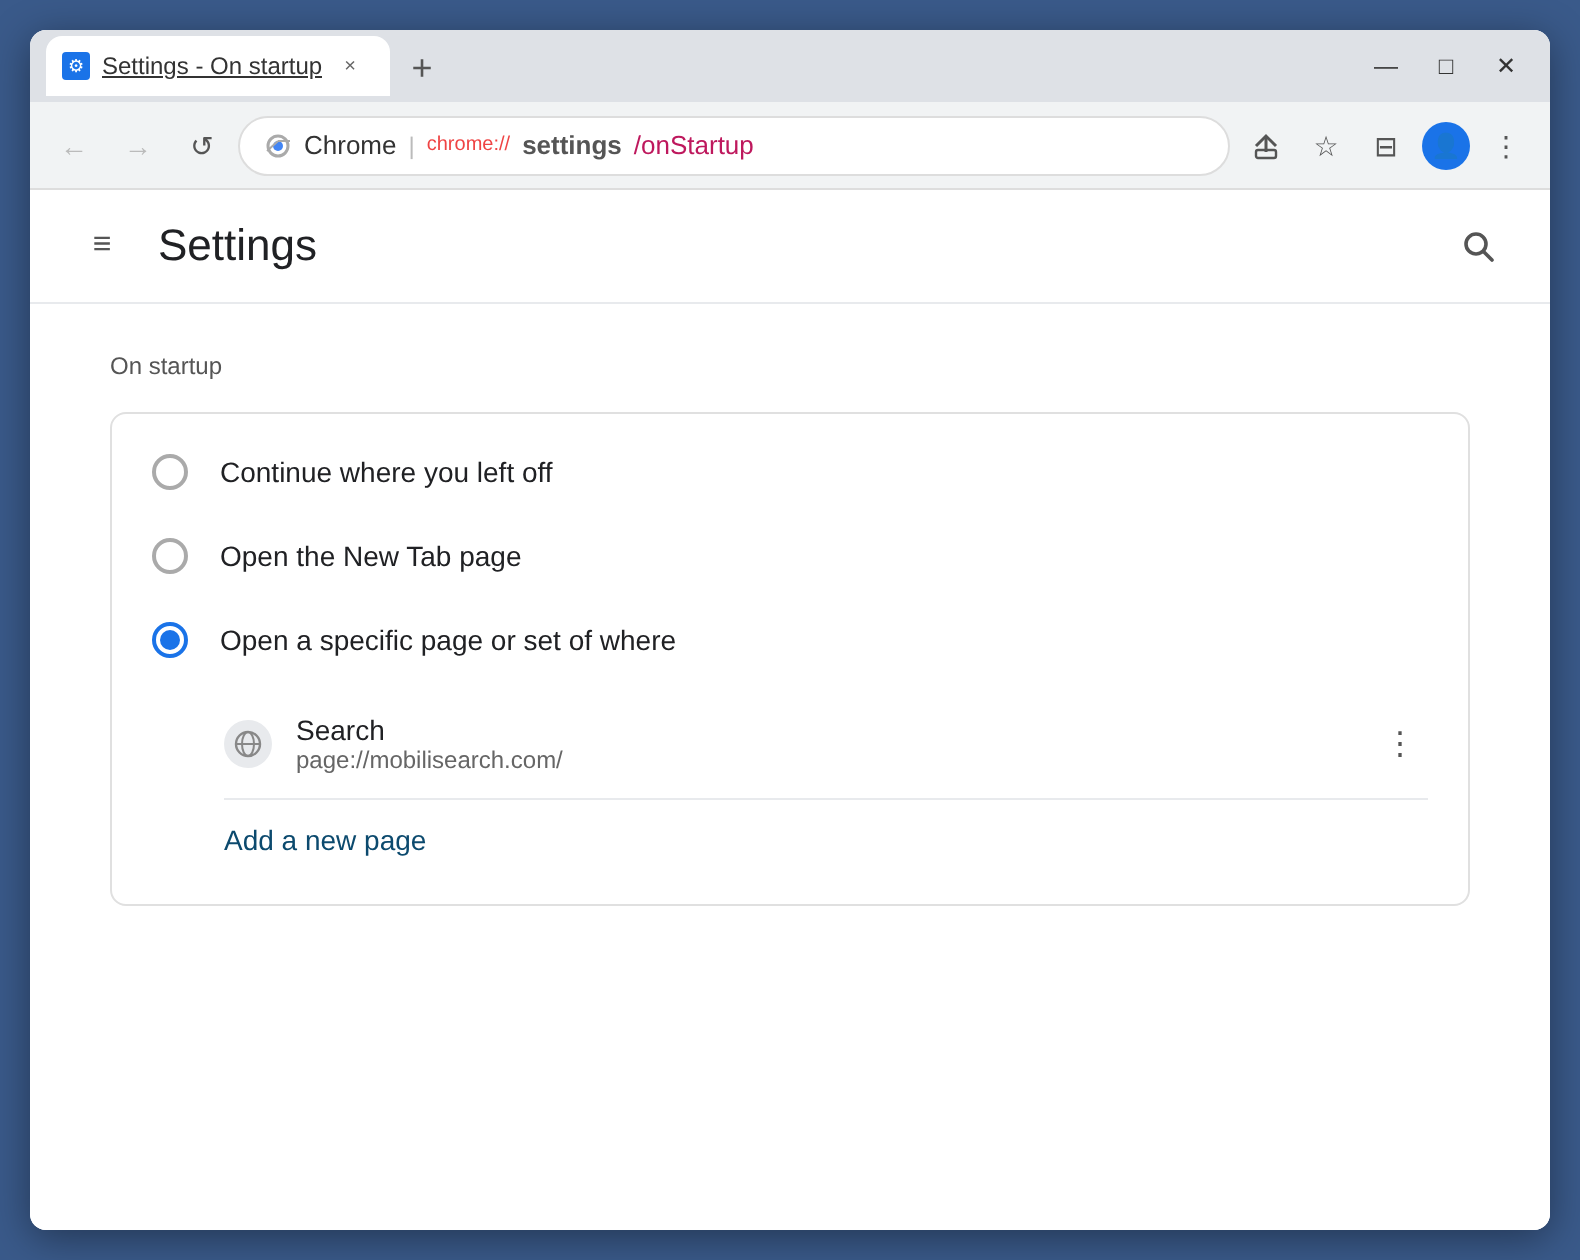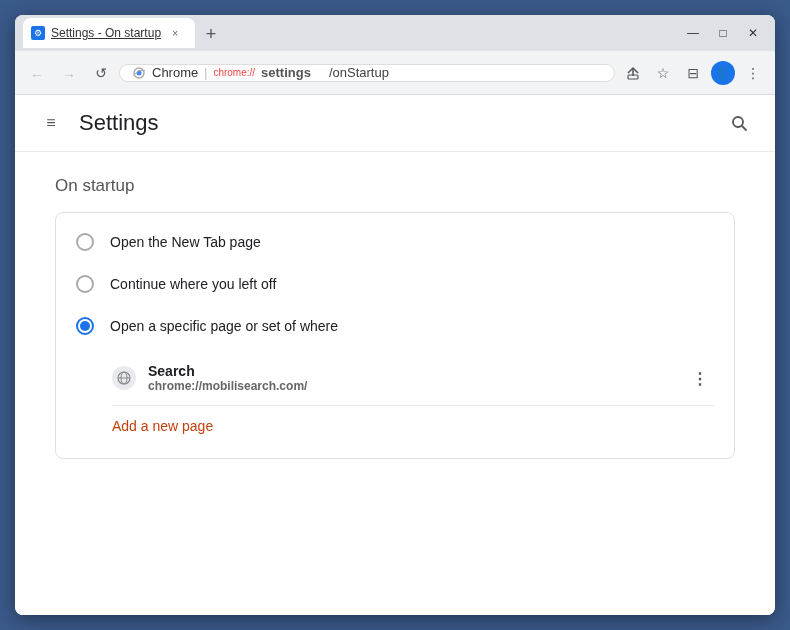"Chrome" .address-bar { height: 18px -> 30px }
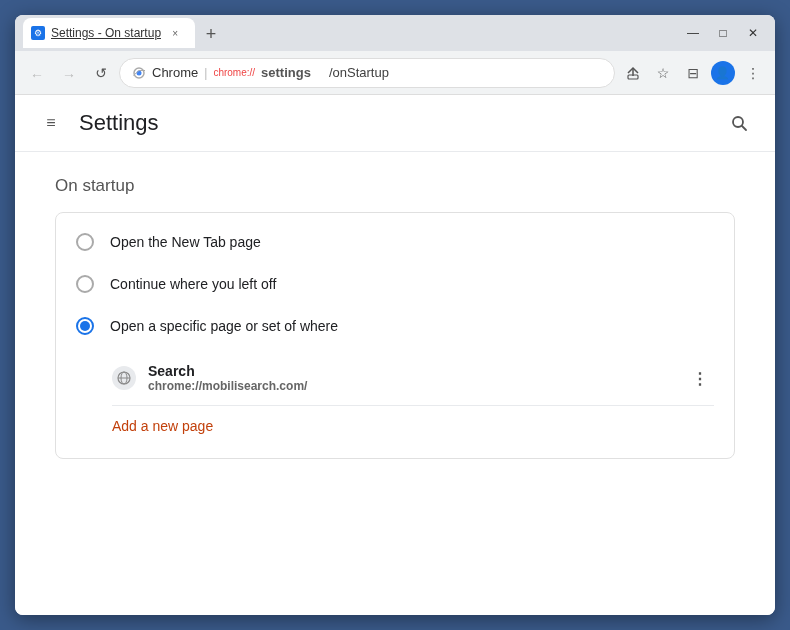"/onStartup" span { color: #404040 -> #be185d; margin-left: 12px -> none }
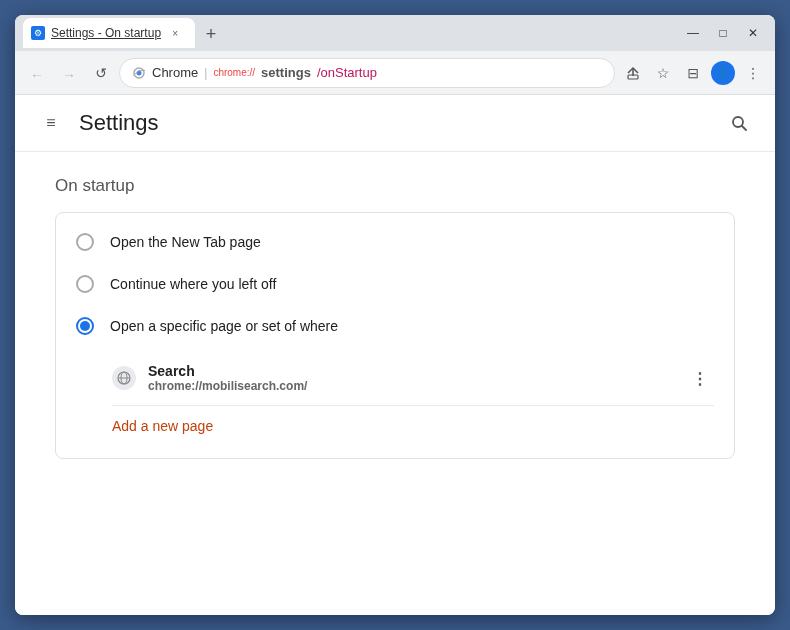"On startup" .section-label { font-size: 17px -> 12px }
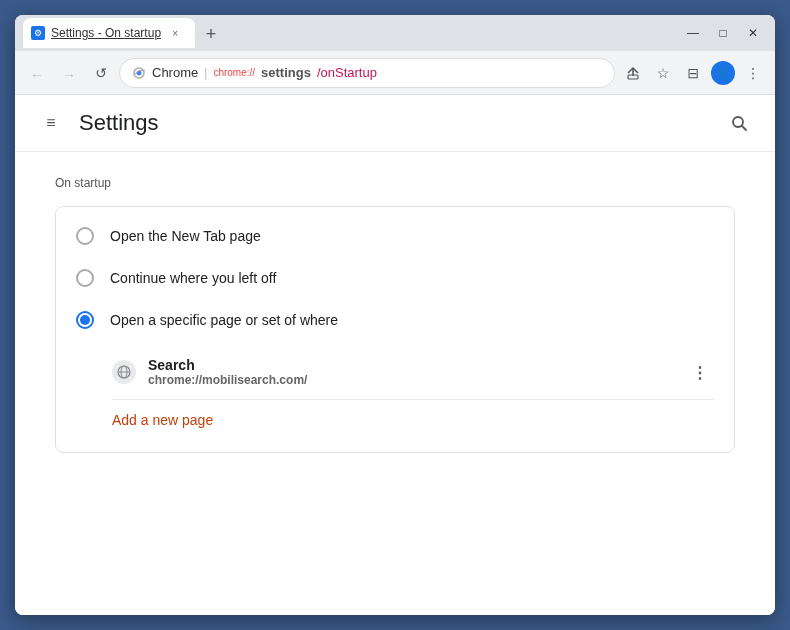"Open the New Tab page" div.radio-option { order: before "Continue where you left off" -> after "Continue where you left off" }
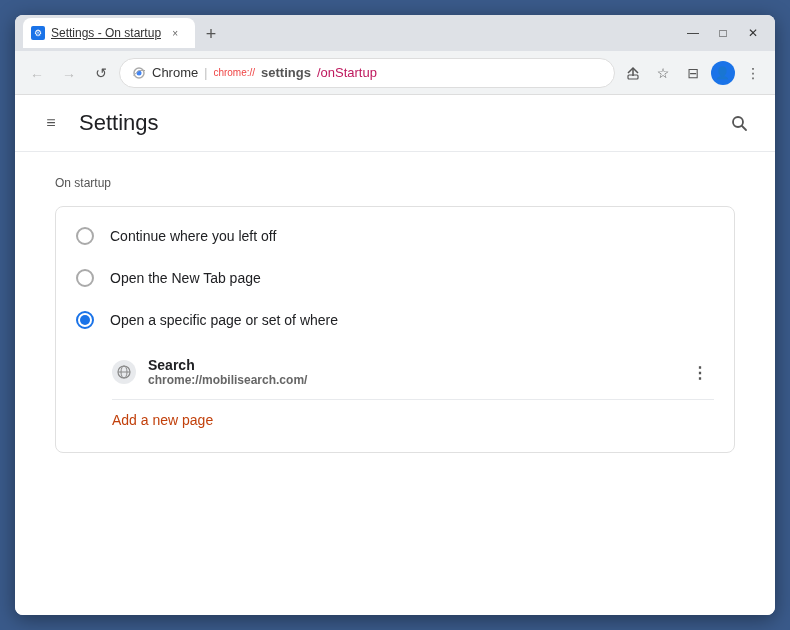"Search" .site-entry { font-weight: bold -> none }
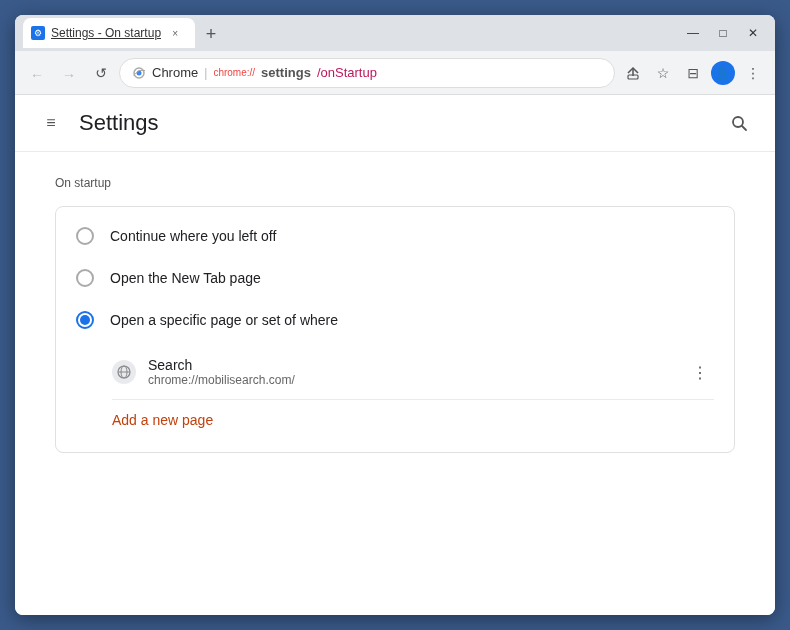"chrome://mobilisearch.com/" div.site-url { text: chrome://mobilisearch.com/ -> page://mobilisearch.com/ }
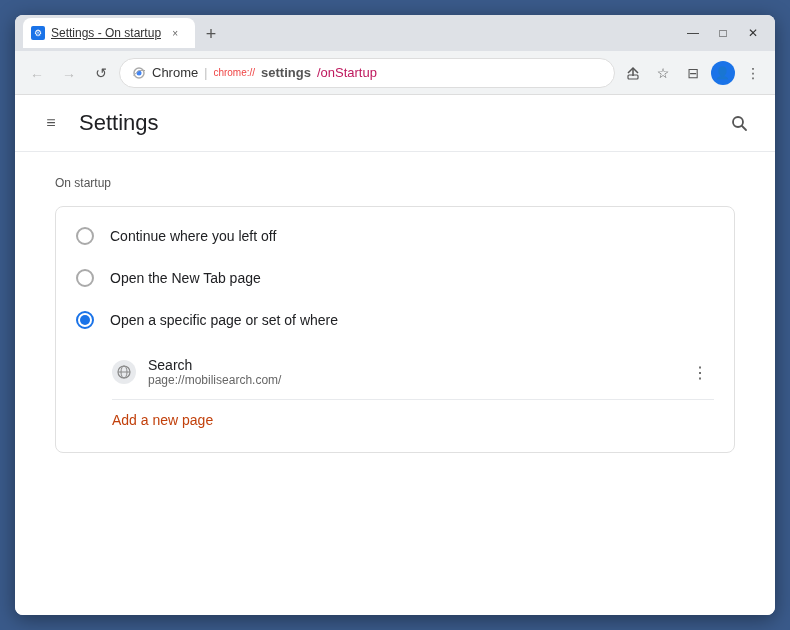"Add a new page" .link-btn { color: #c2410c -> #0c4a6e }
